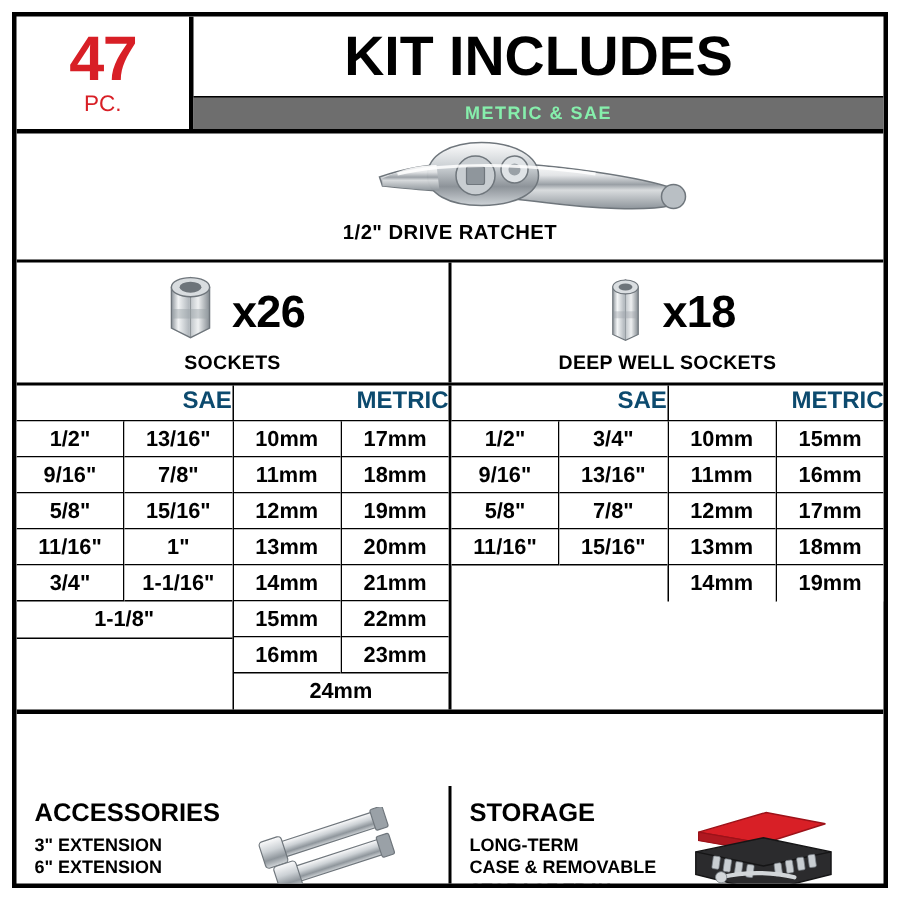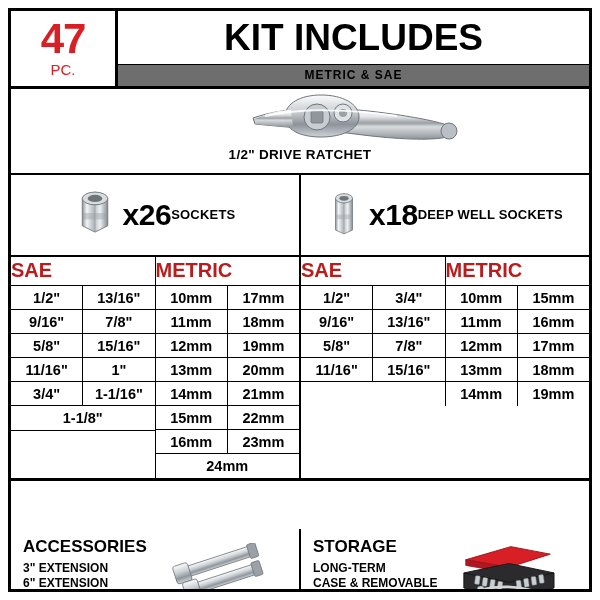"47" .pc-block { width: 107px -> 118px }
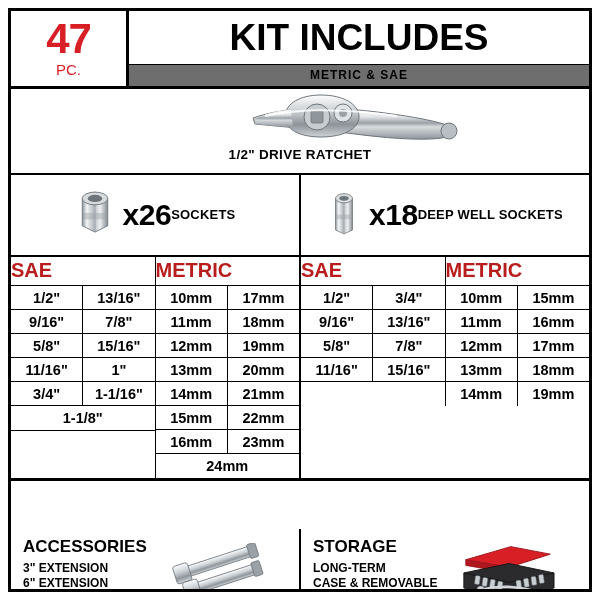"METRIC & SAE" .subtitle-bar { color: #000000 -> #86efac }
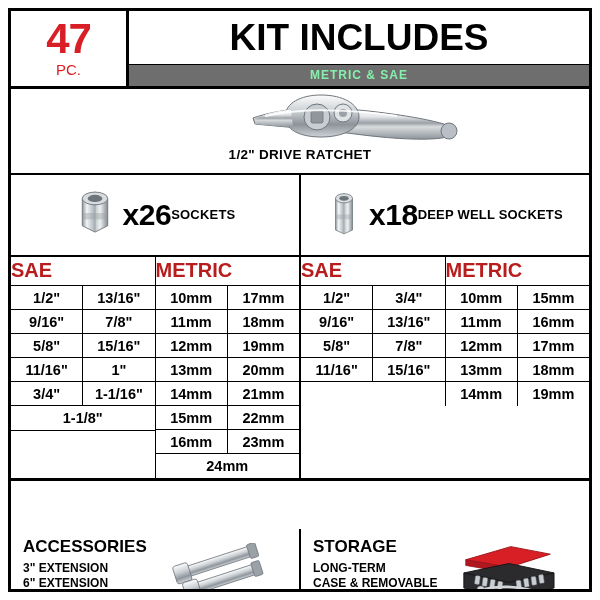"x26" .socket-cell { flex-direction: none -> column }
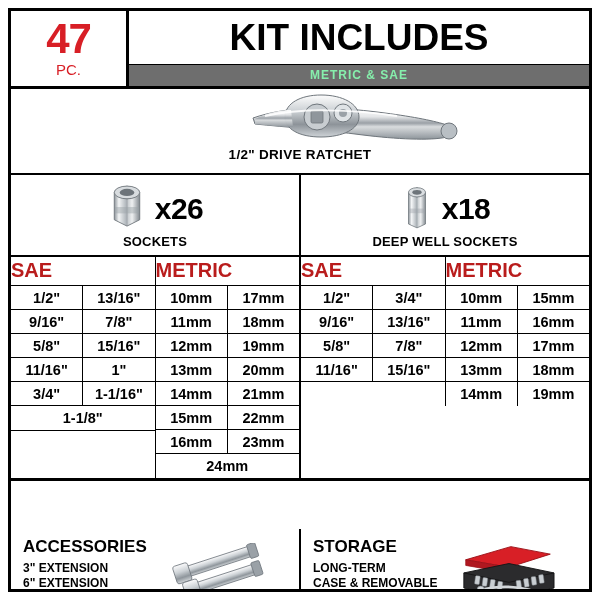"SAE" .tbl-head .h { color: #b91c1c -> #0c4a6e; font-size: 20px -> 16px; text-align: left -> right }
